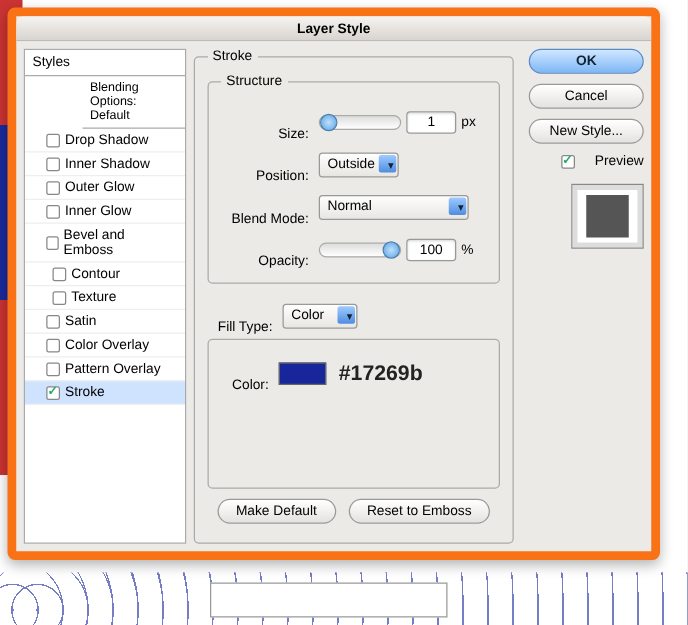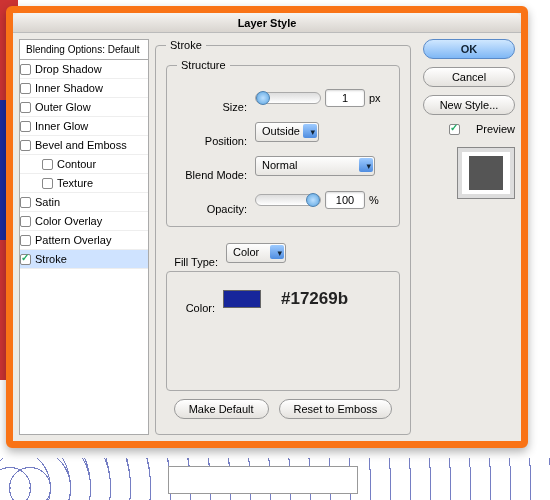"Styles" div.side-head { html: none -> <div>Styles</div> }
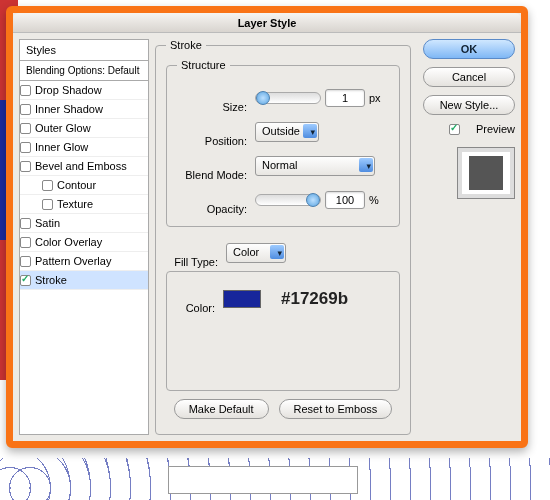"Blending Options: Default" .side-bopt { margin-left: none -> 46px }
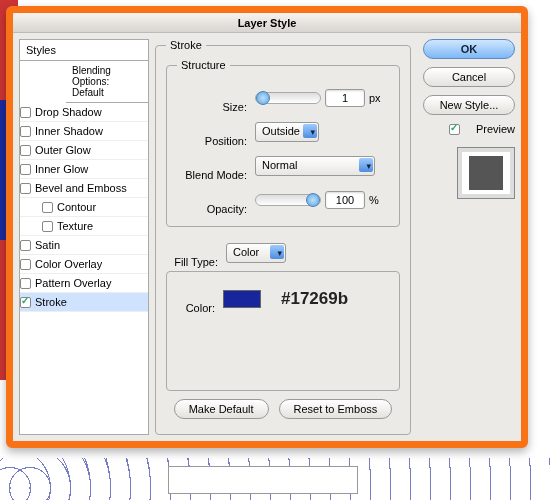"Drop Shadow" .side-item { padding: 3px 0 -> 3px 17px }
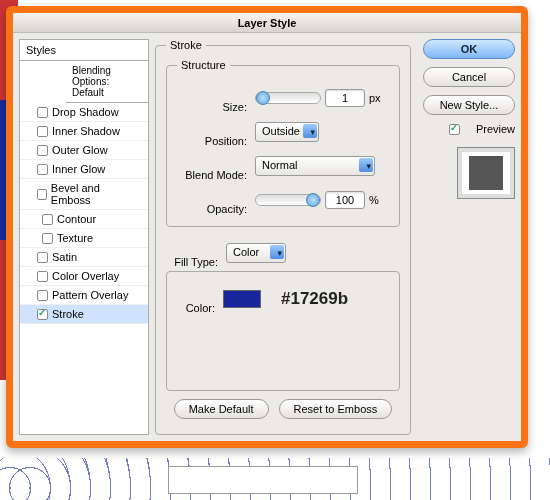"#17269b" .hex { margin-left: 16px -> 6px }
